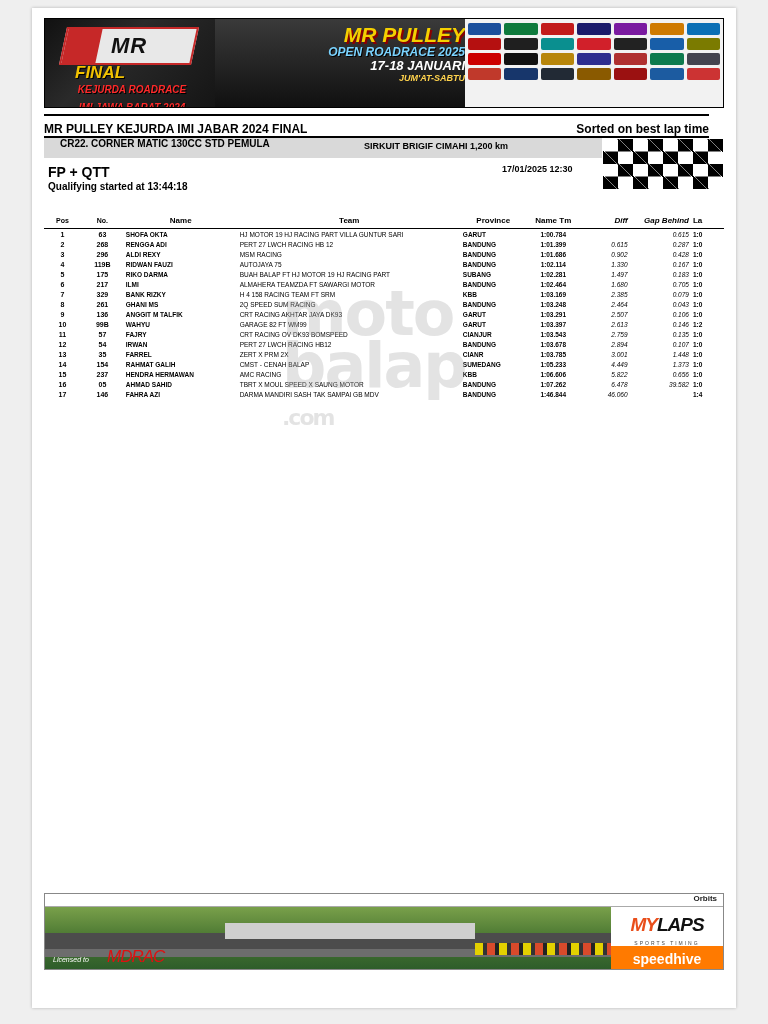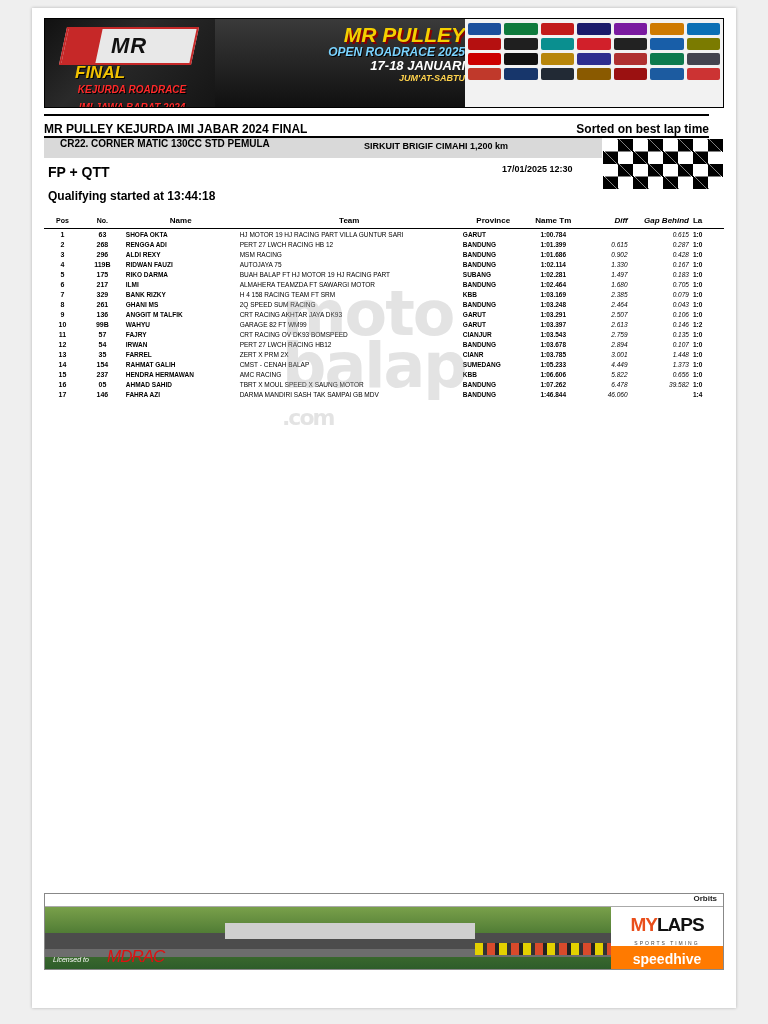"Qualifying started at 13:44:18" .qual { font-size: 12px -> 10px; margin-top: 9px -> 1px }
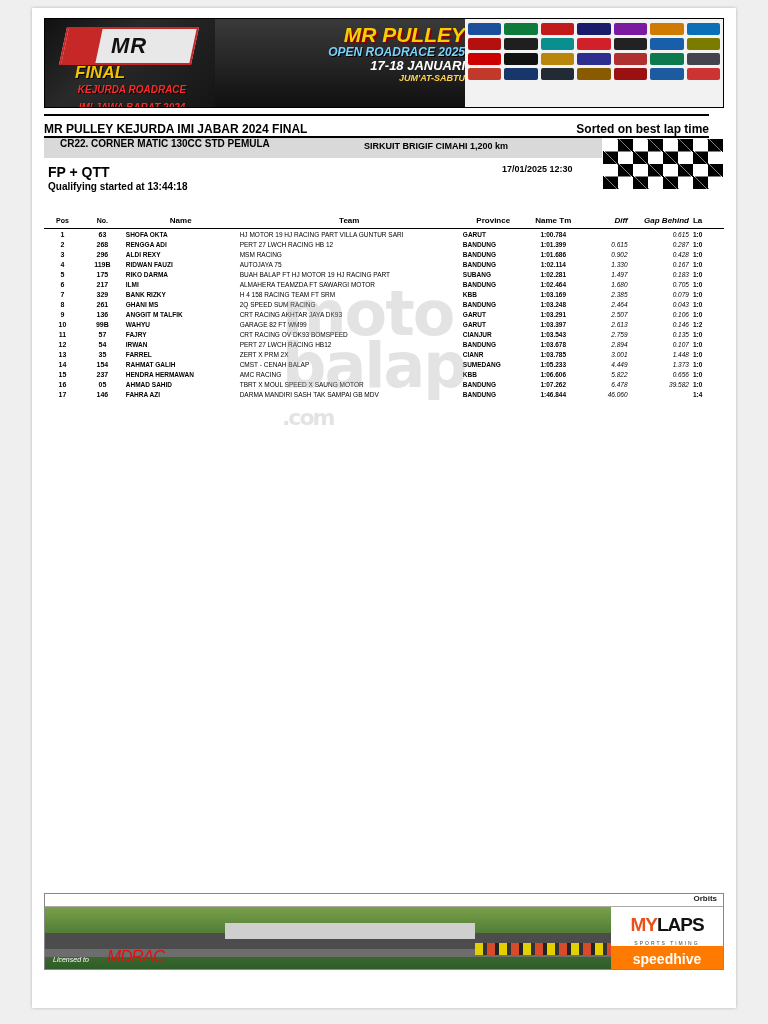"MYLAPS" .mylaps-logo { font-style: none -> italic }
